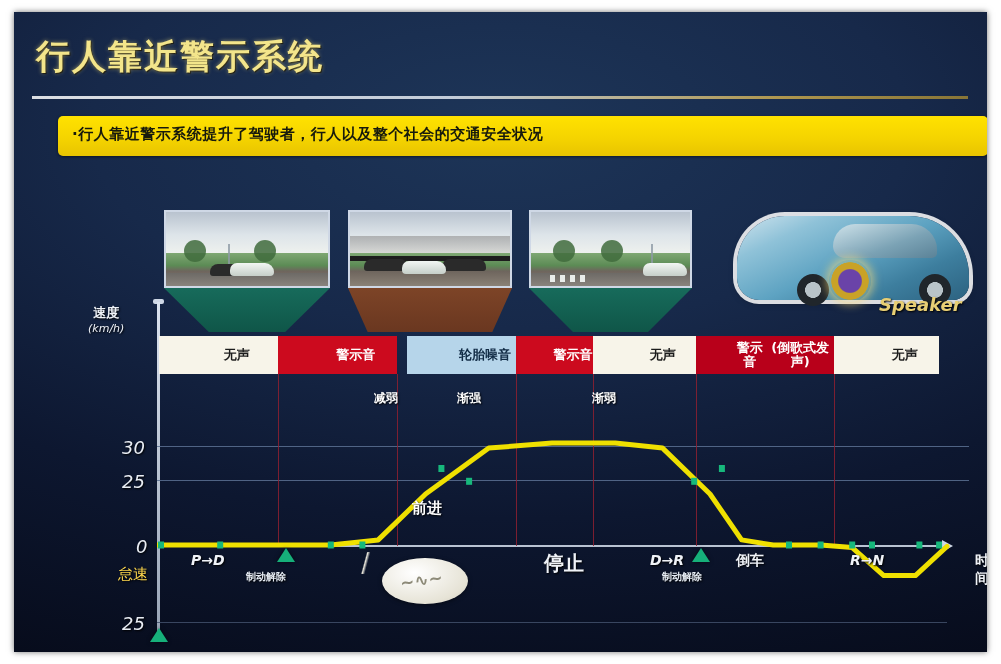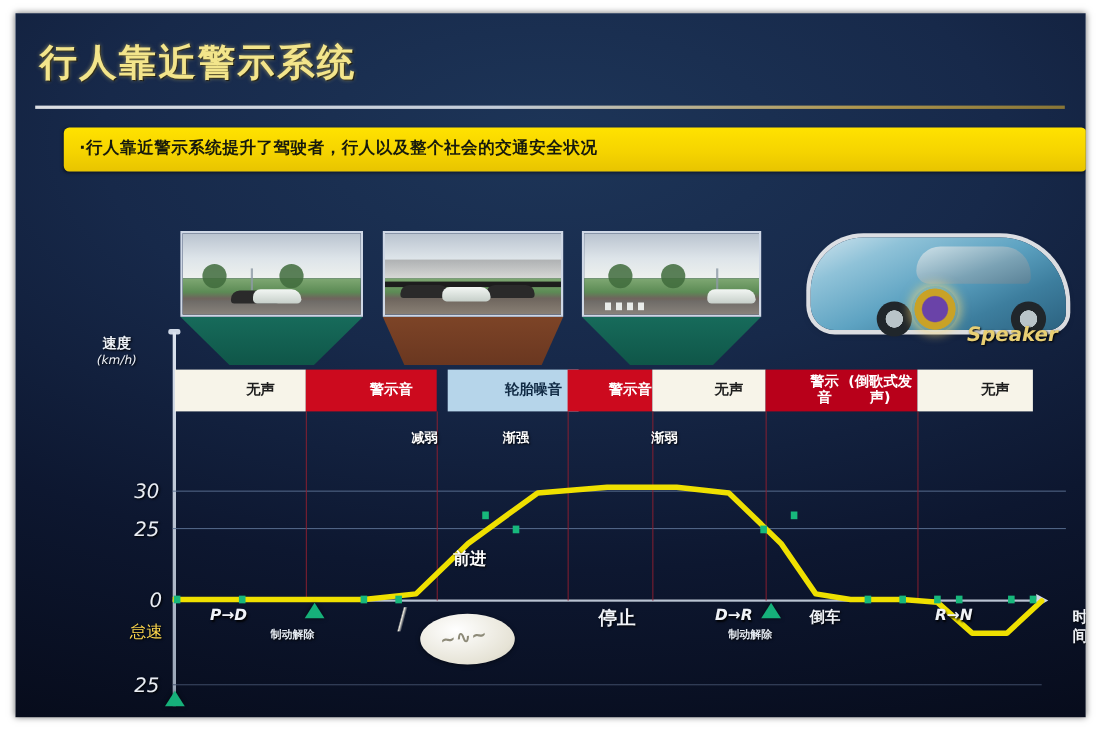"停止" div.xlab { font-size: 17px -> 20px }
